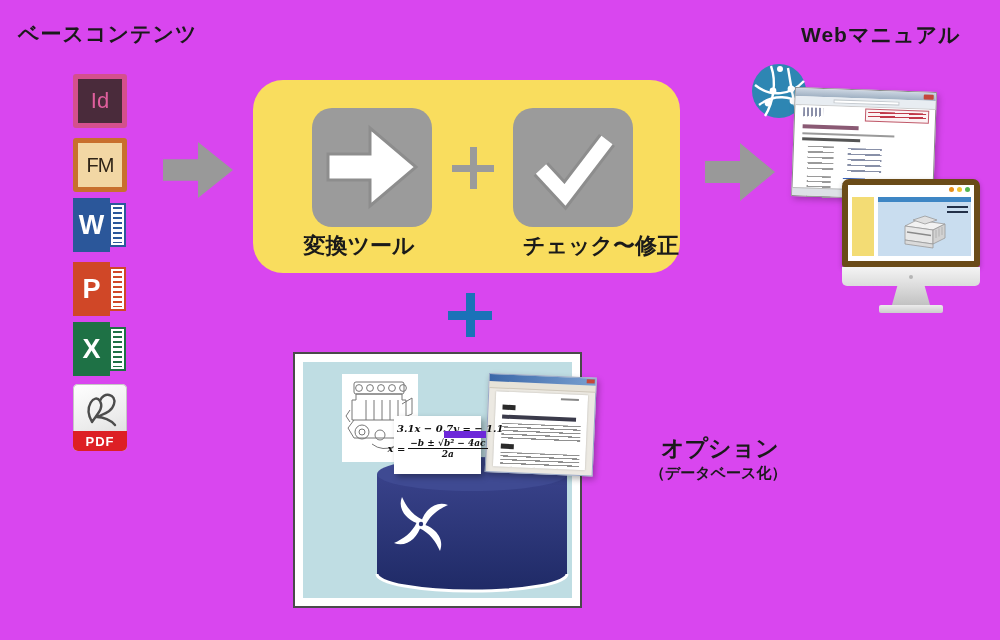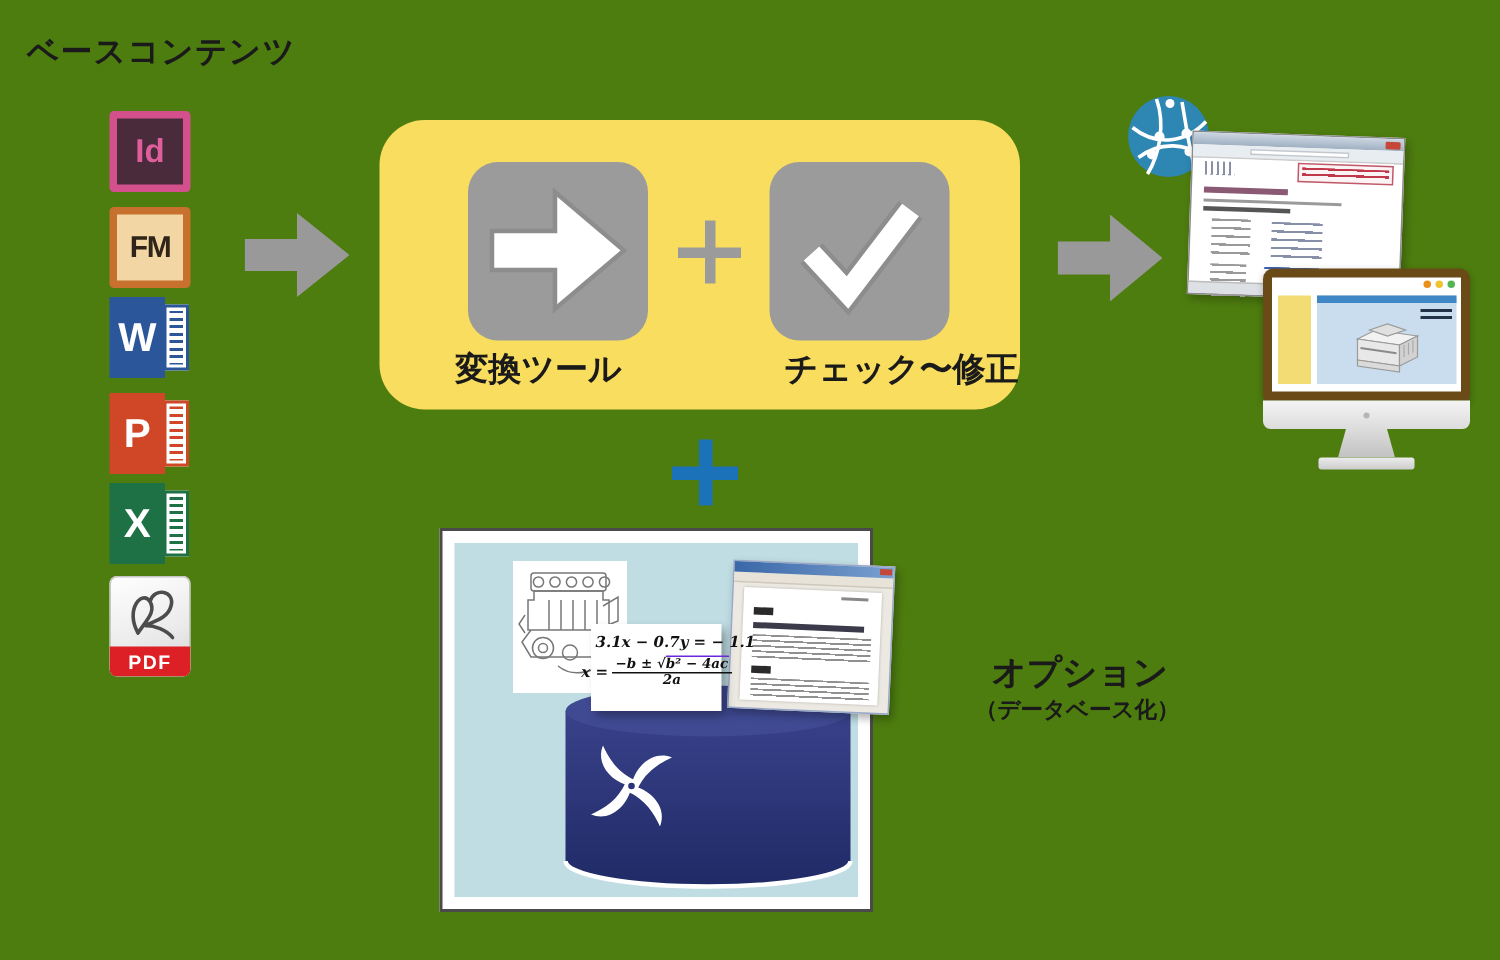"ベースコンテンツ" #canvas { background: #4d7c0f -> #d946ef }
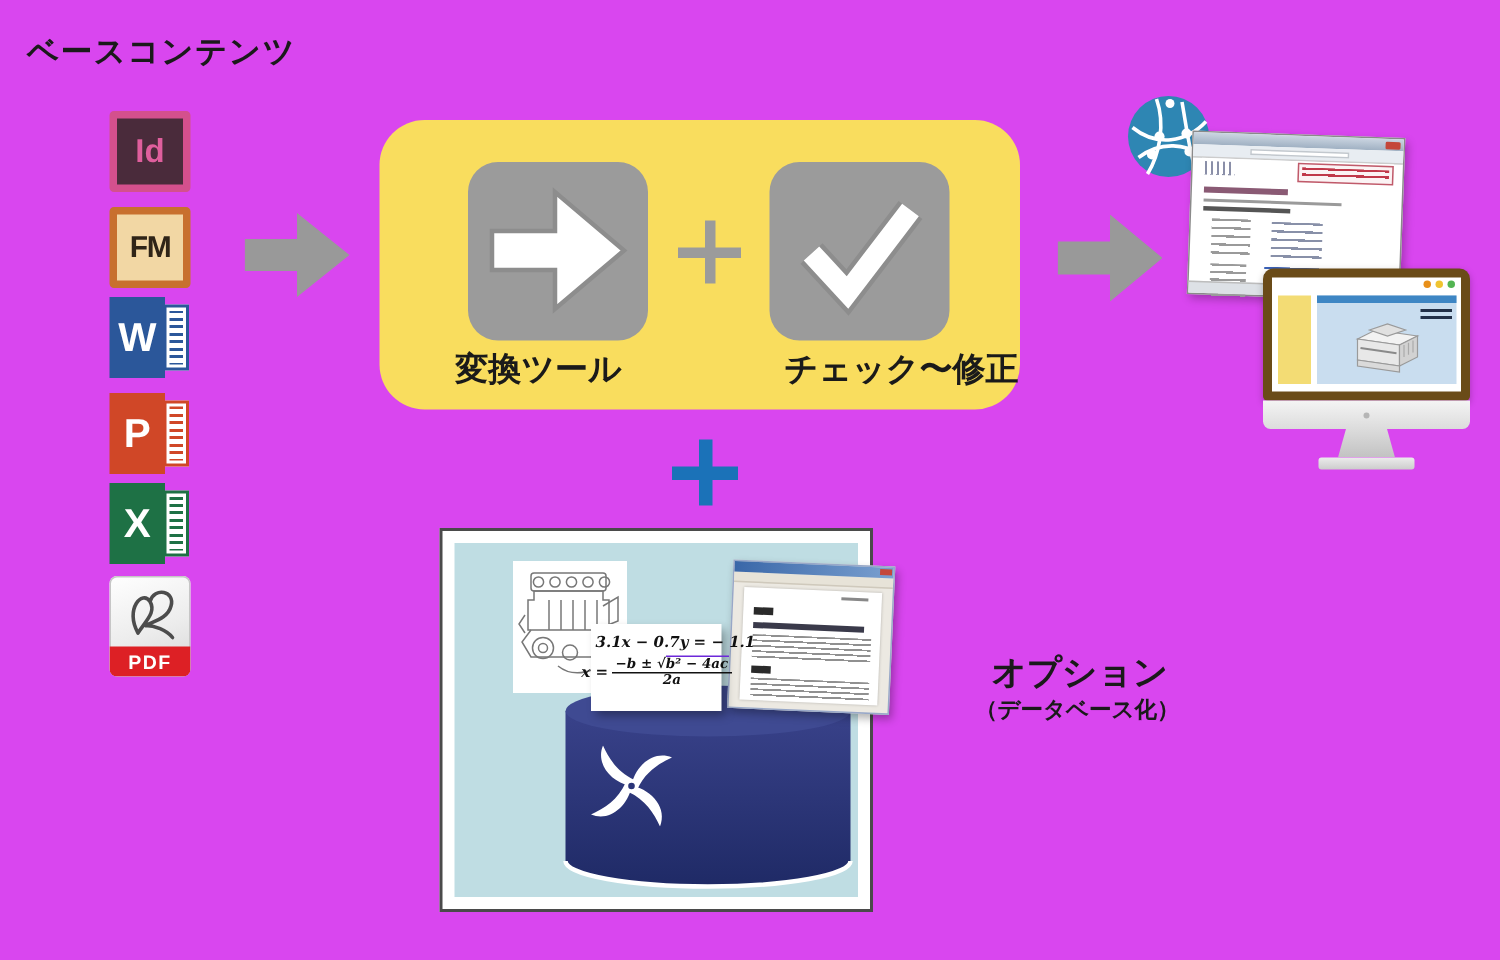"Webマニュアル" div.abs { html: none -> <div>Webマニュアル</div> }
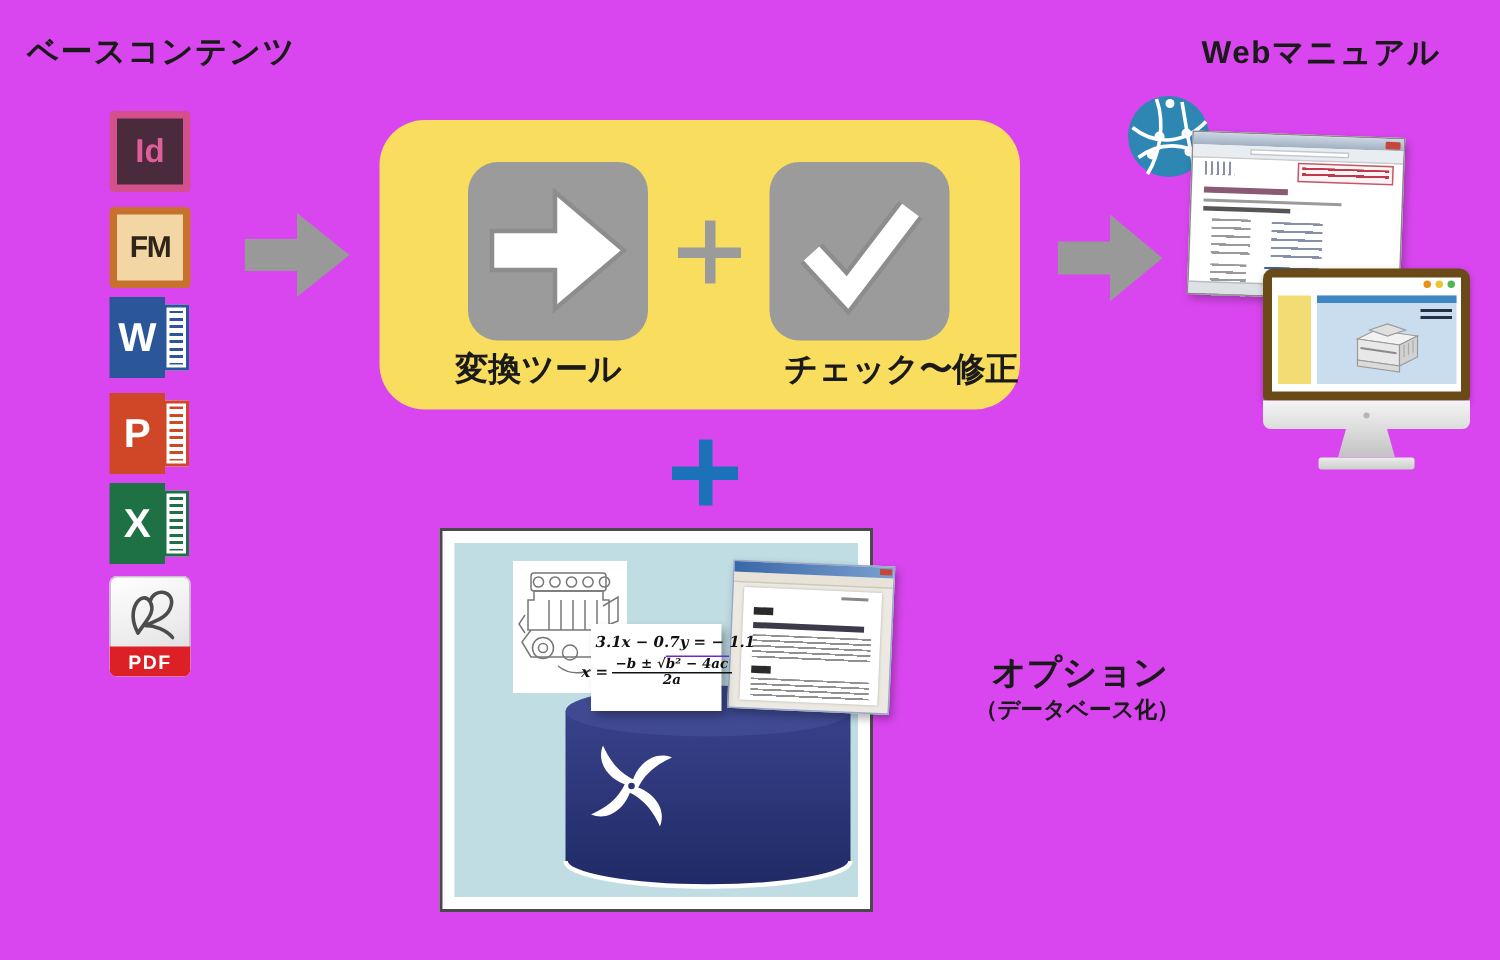"Id" .sq-bordered { font-weight: 700 -> 400 }
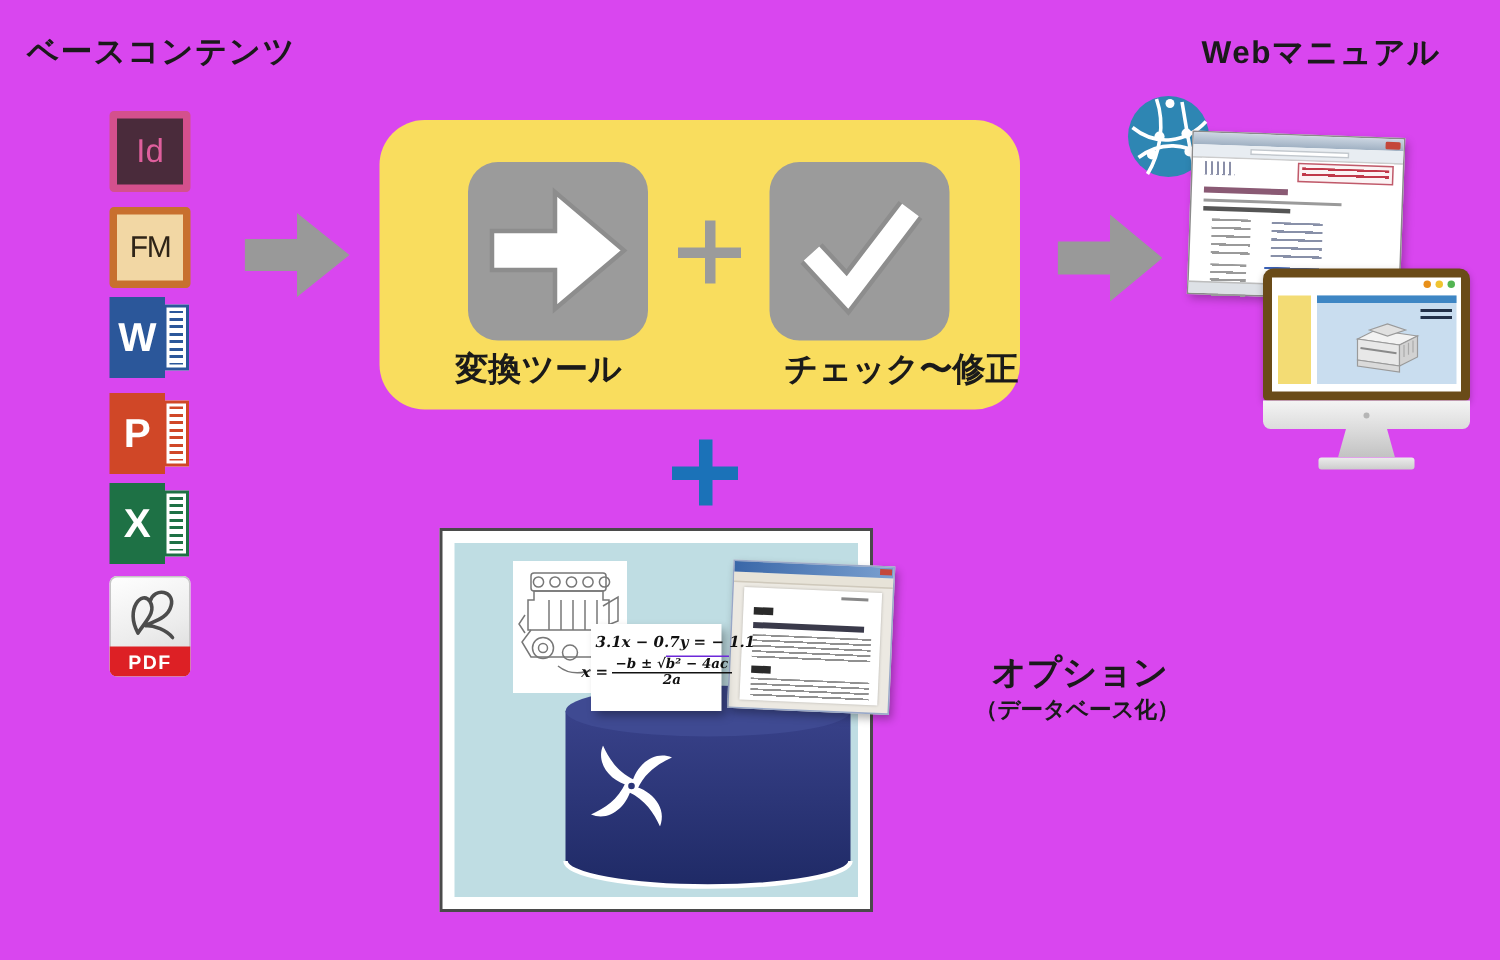"b² − 4ac" .rad { border-top: 1px solid #6d28d9 -> 7px solid #6d28d9 }
